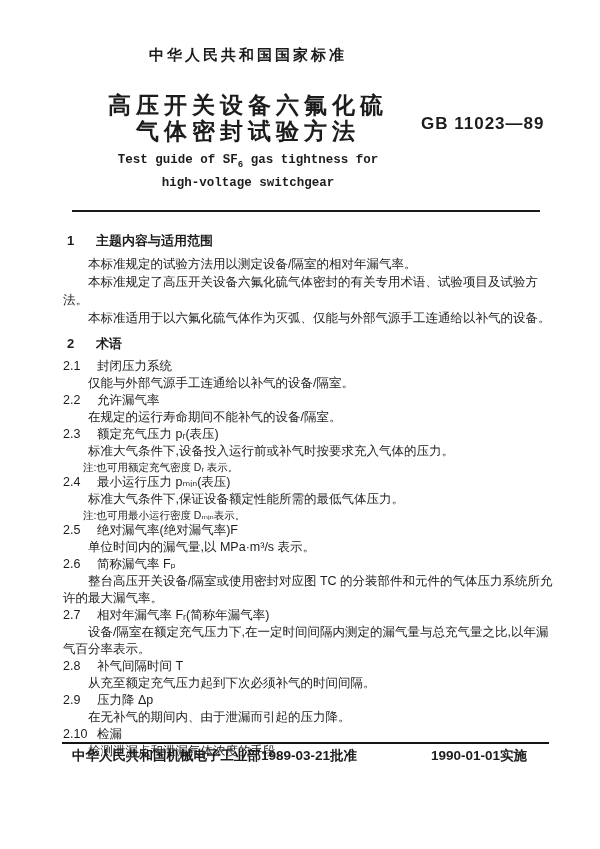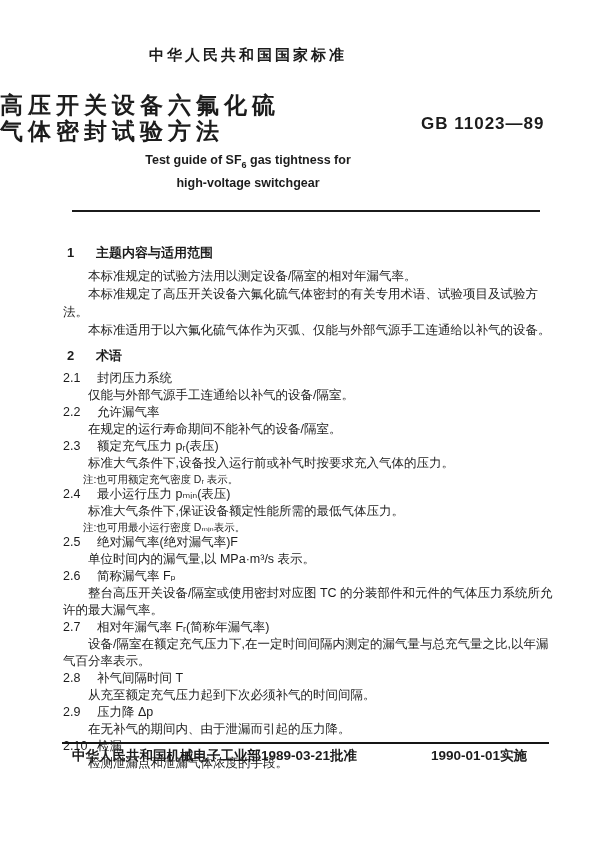"高压开关设备六氟化硫" .cn-title { text-align: left -> center }
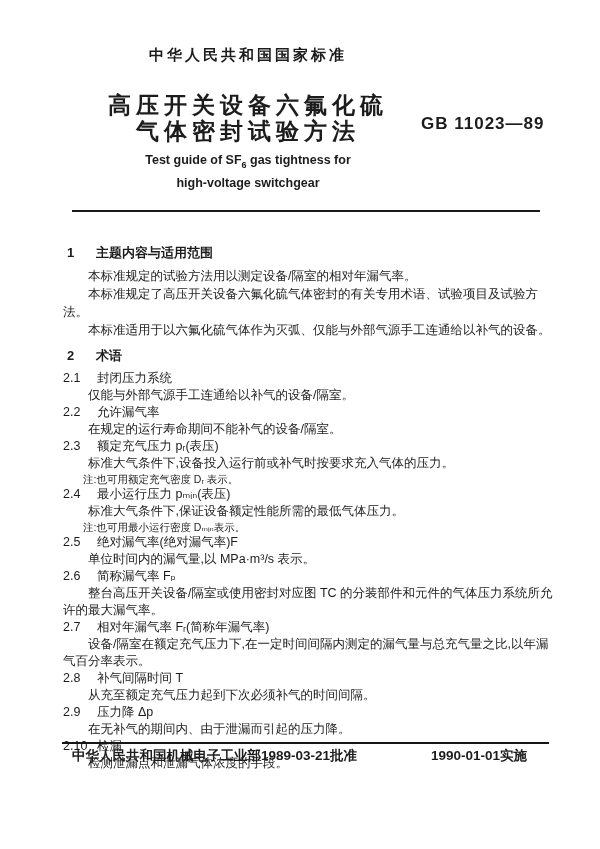"Test guide of SF6 gas" .en-title { font-family: Liberation Sans, sans-serif -> Liberation Mono, monospace }
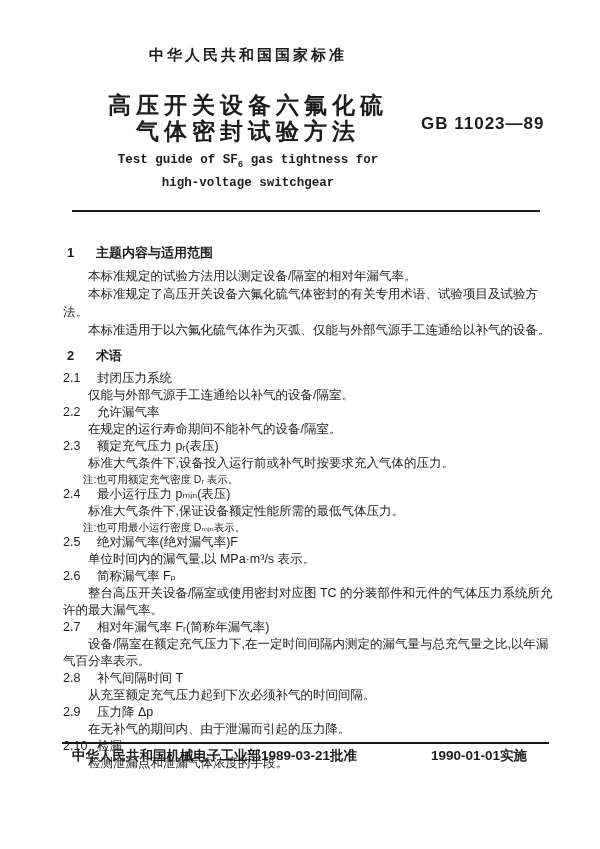"1 主题内容与适用范围" .sec-h { margin: 12px 0 6px 0 -> 0 0 6px 0 }
